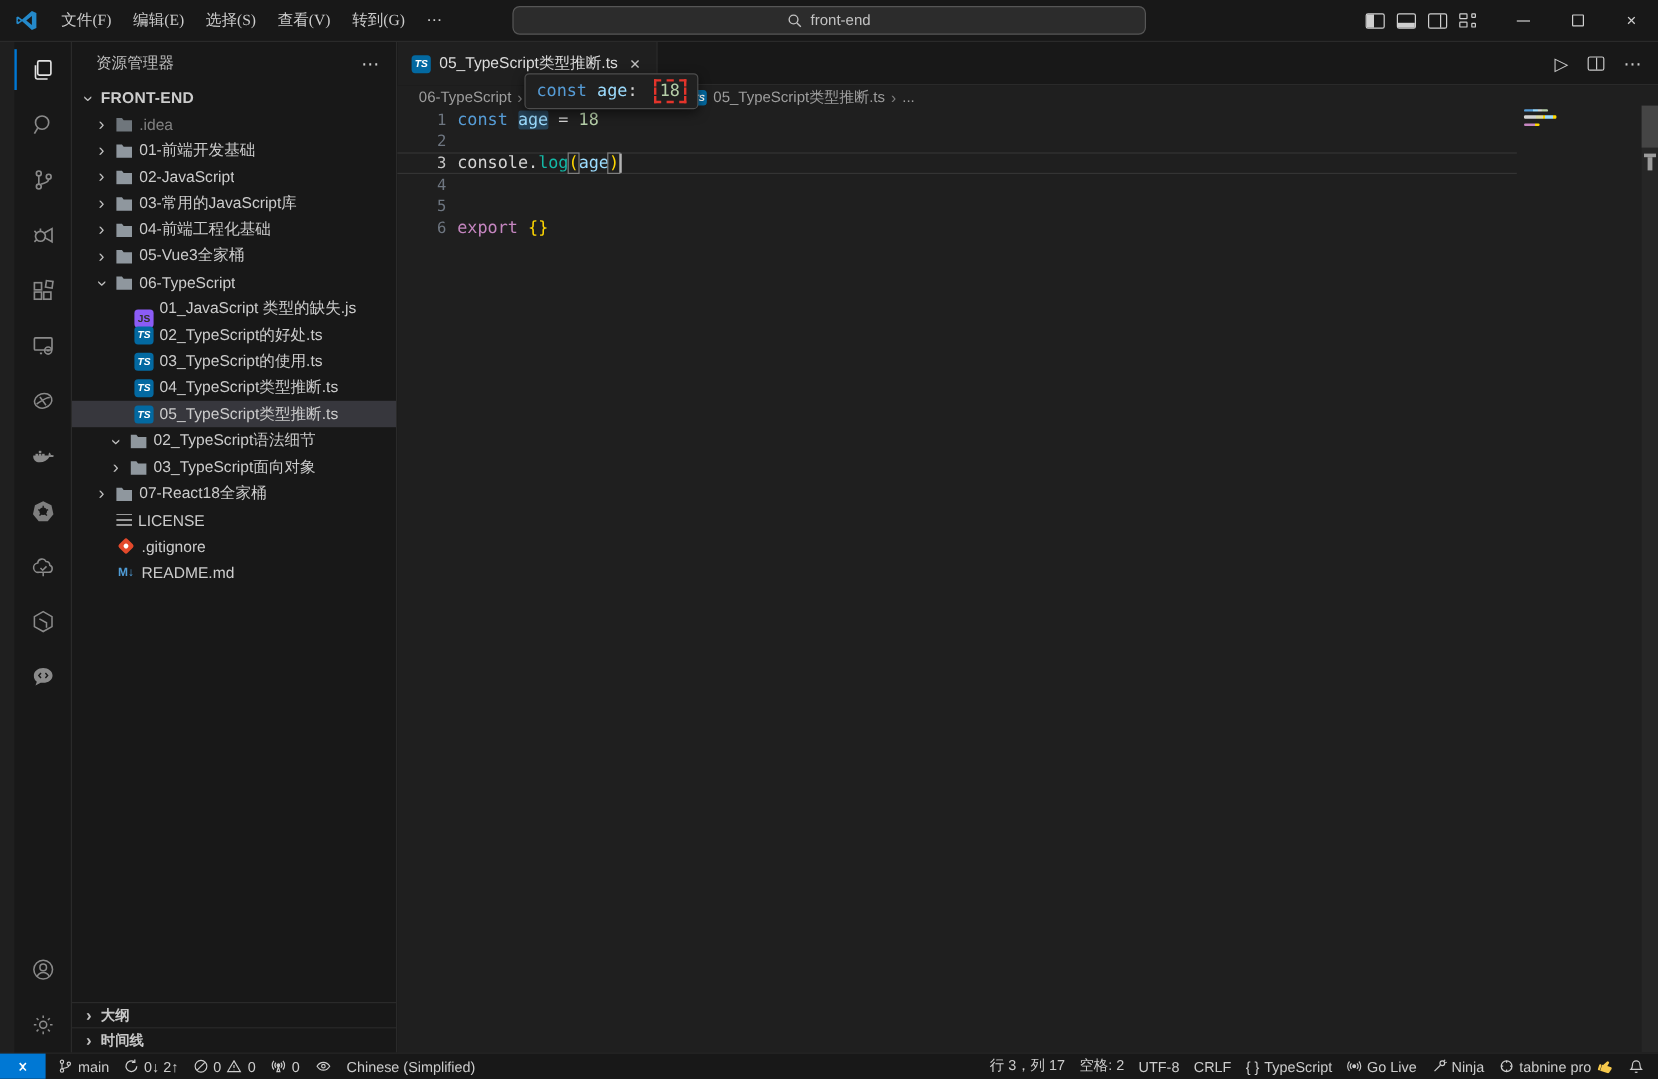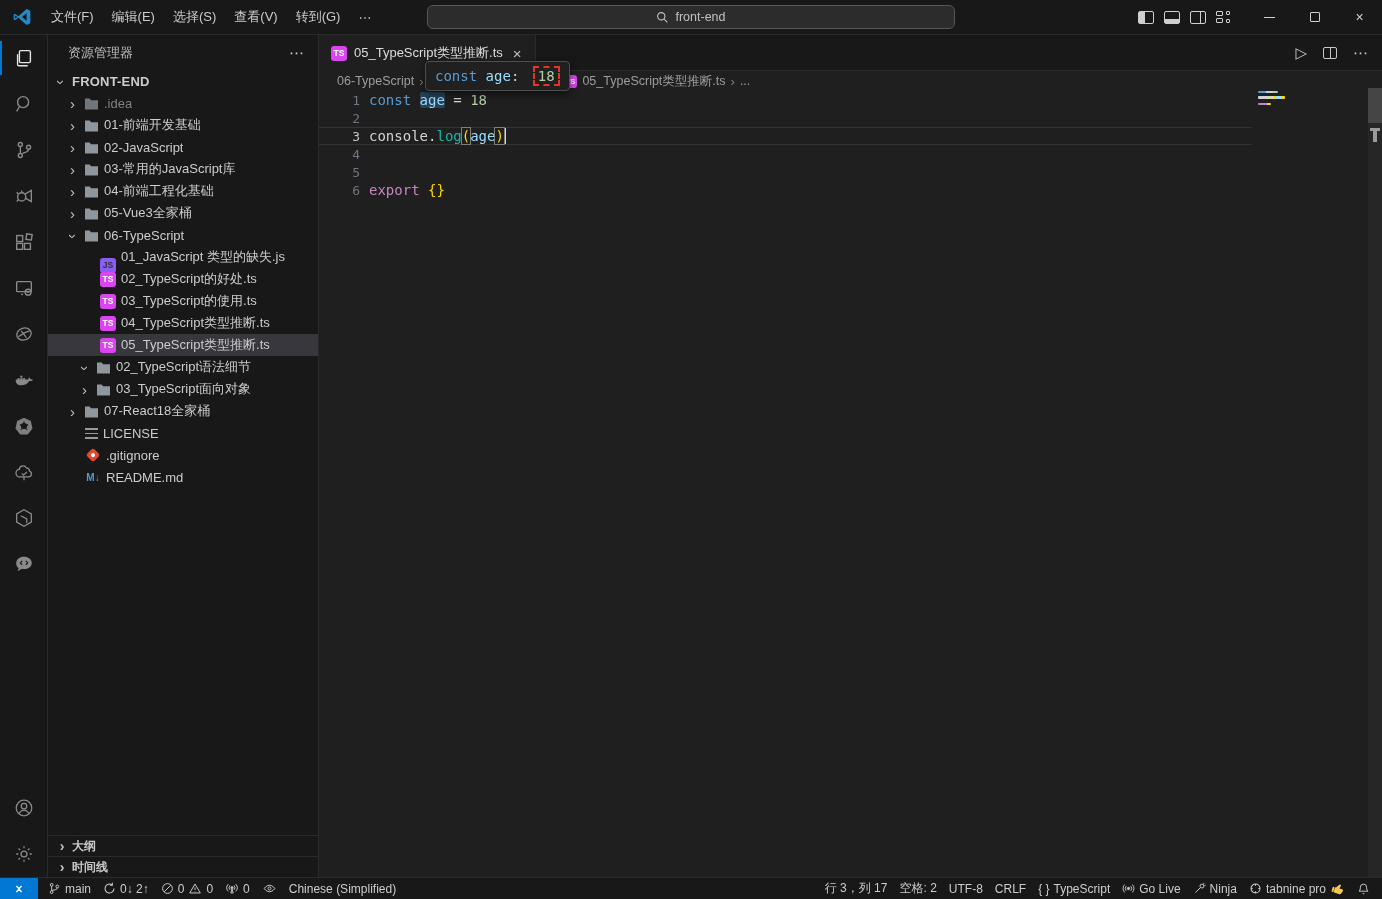"文件(F)" .menu-item { font-family: none -> Liberation Serif, serif }
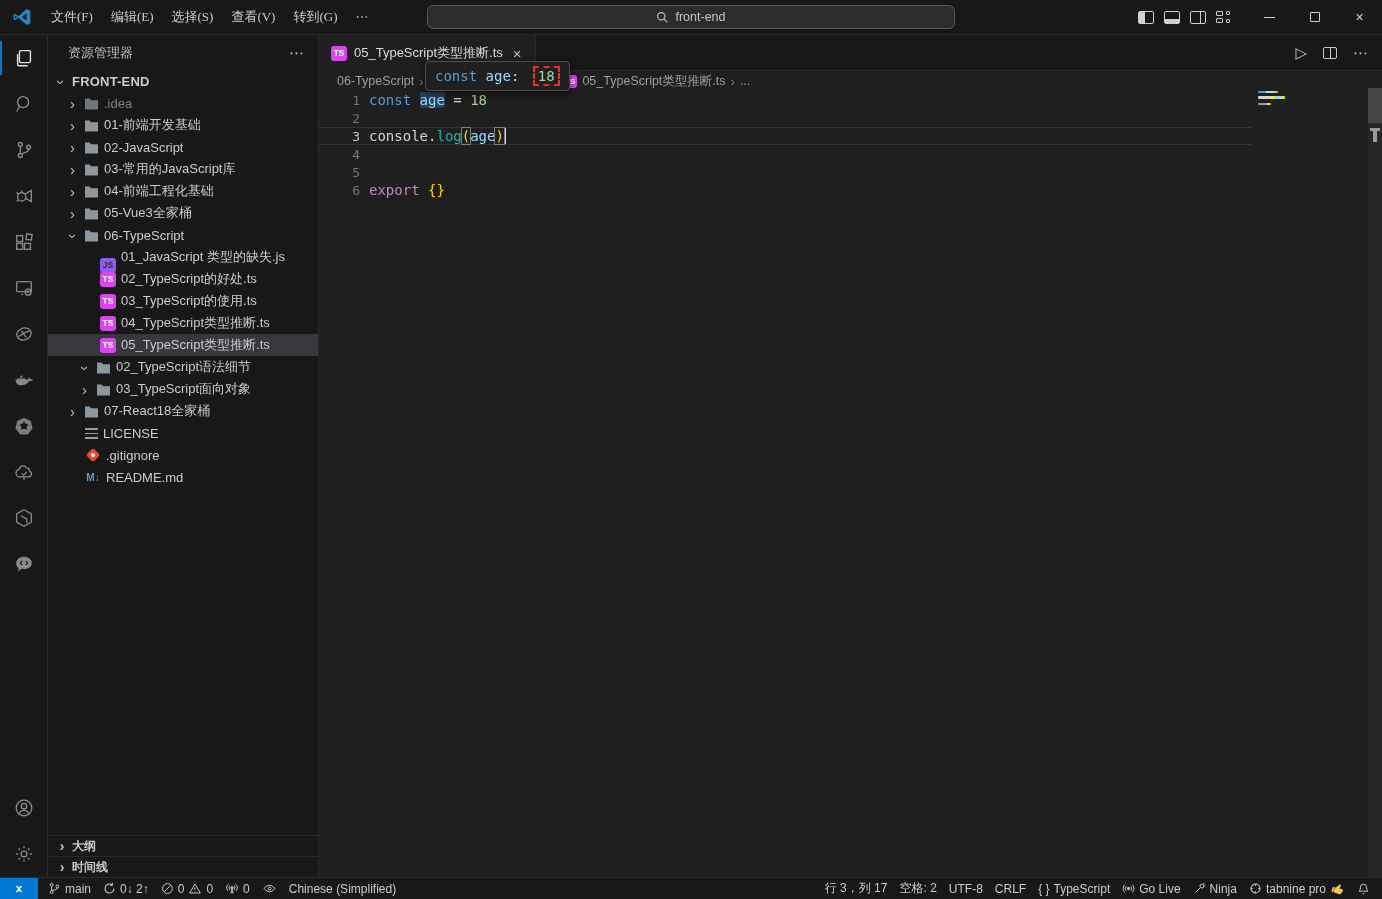"资源管理器" .main { padding-left: none -> 12px }
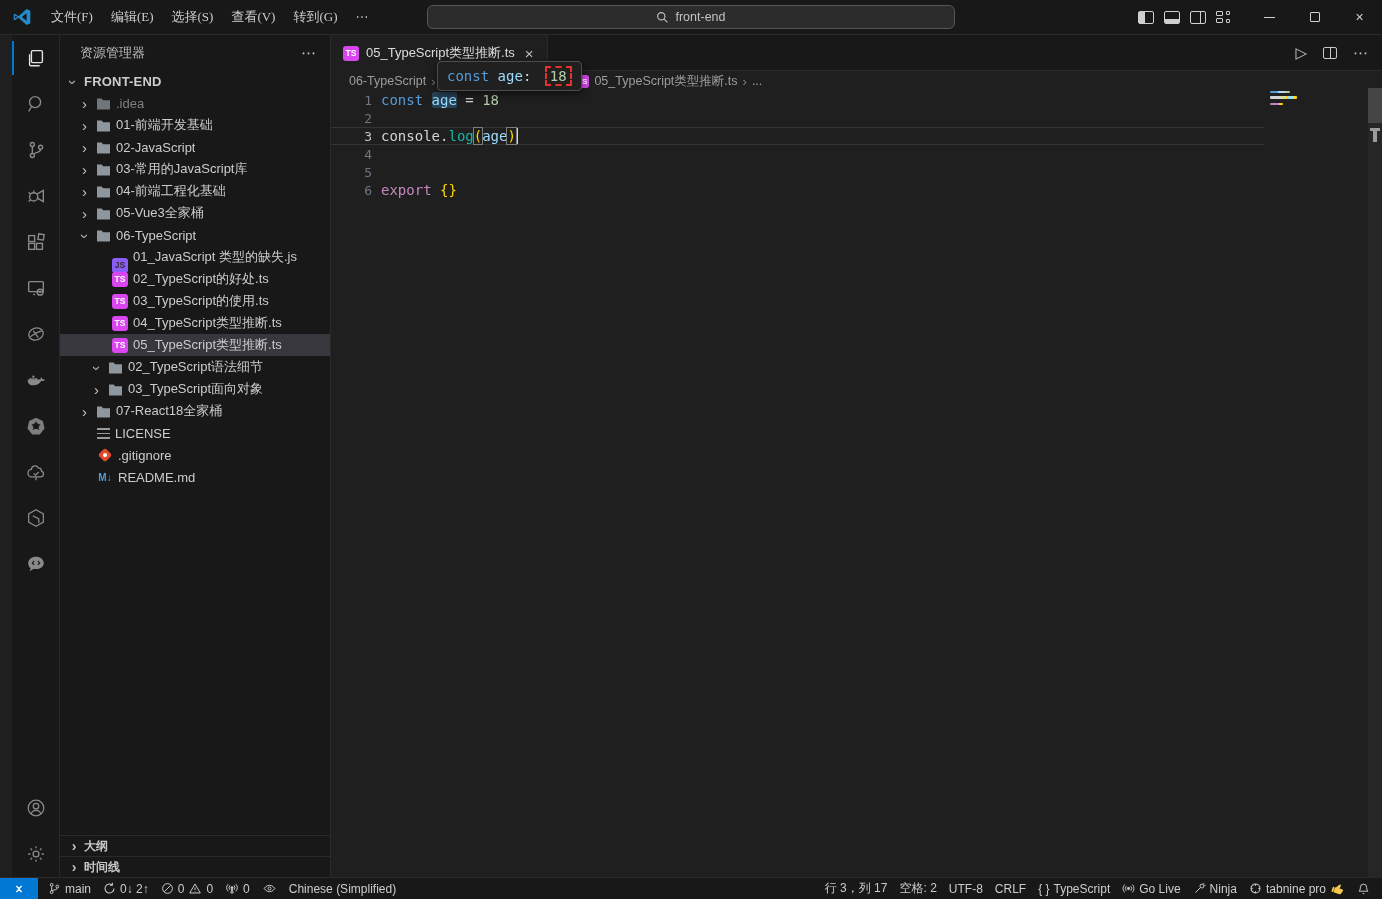"TS" .badge.ts { background: #d946ef -> #0369a1; font-style: none -> italic }
